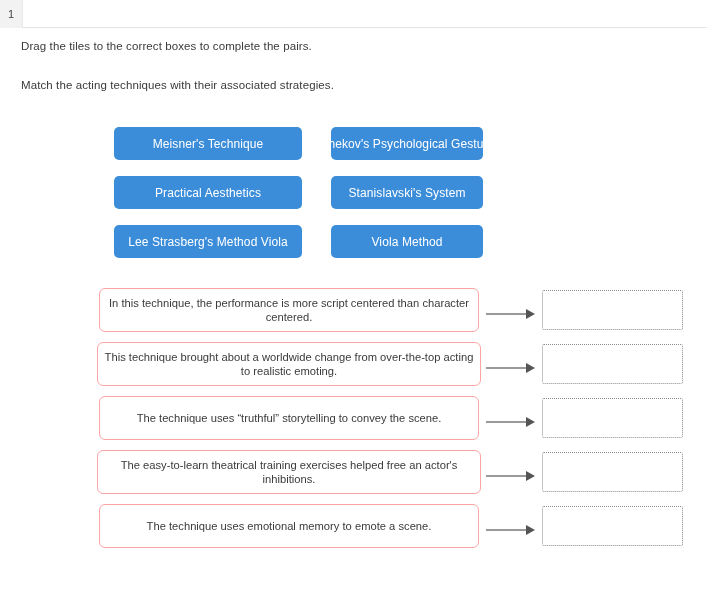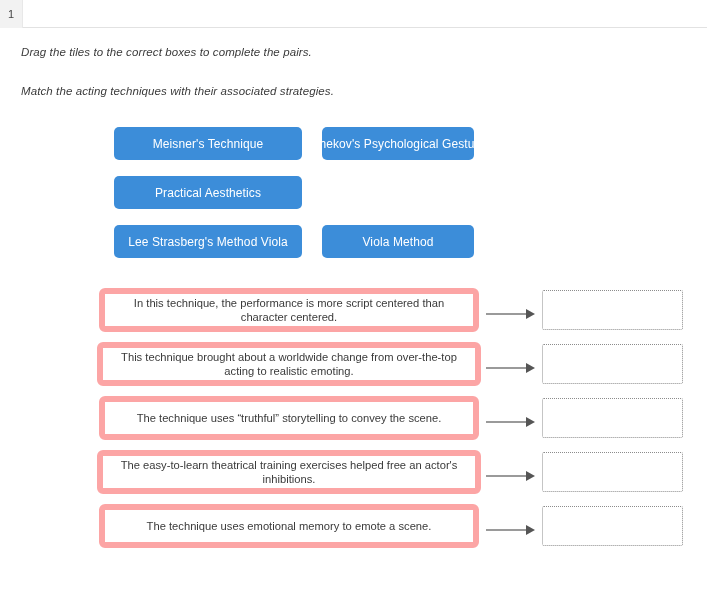"Drag the tiles to the" .instructions { font-style: italic -> none; top: 45px -> 39px }
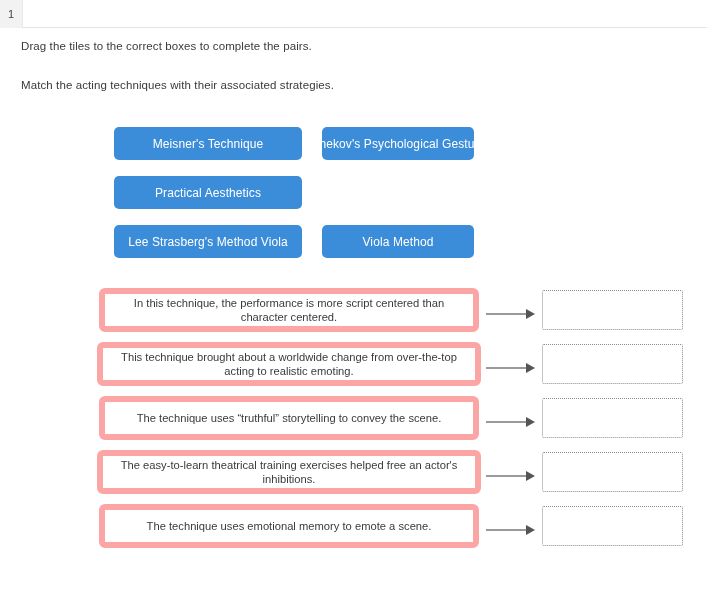"Meisner's Technique" .tile-row { gap: 20px -> 29px }
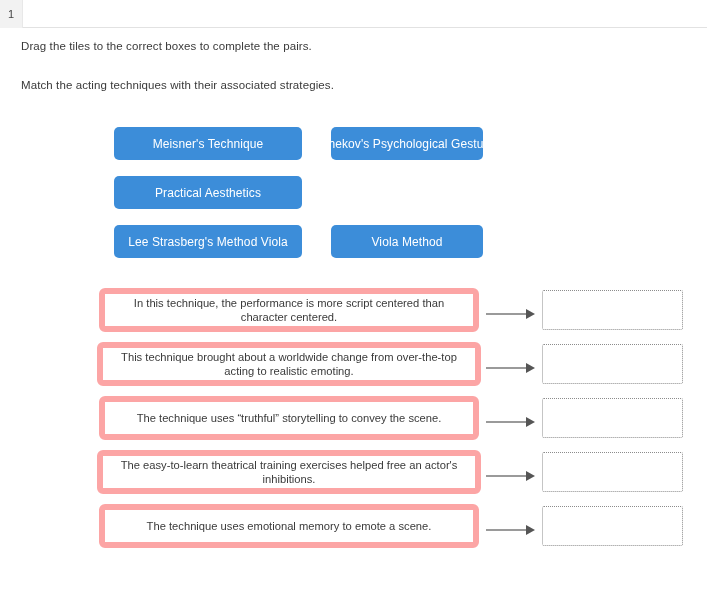"Stanislavski's System" div.tile { html: none -> <div>Stanislavski's System</div> }
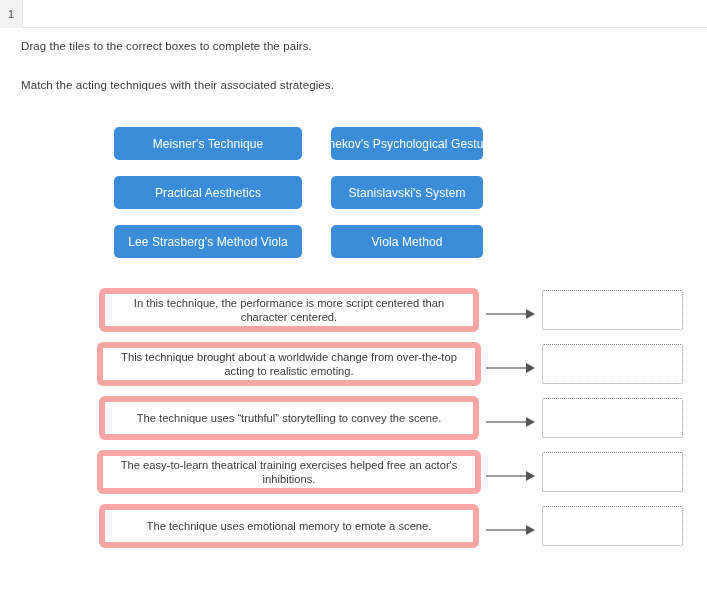"In this technique, the performance" .prompt { border: 6px solid #fca5a5 -> 1px solid #fca5a5 }
